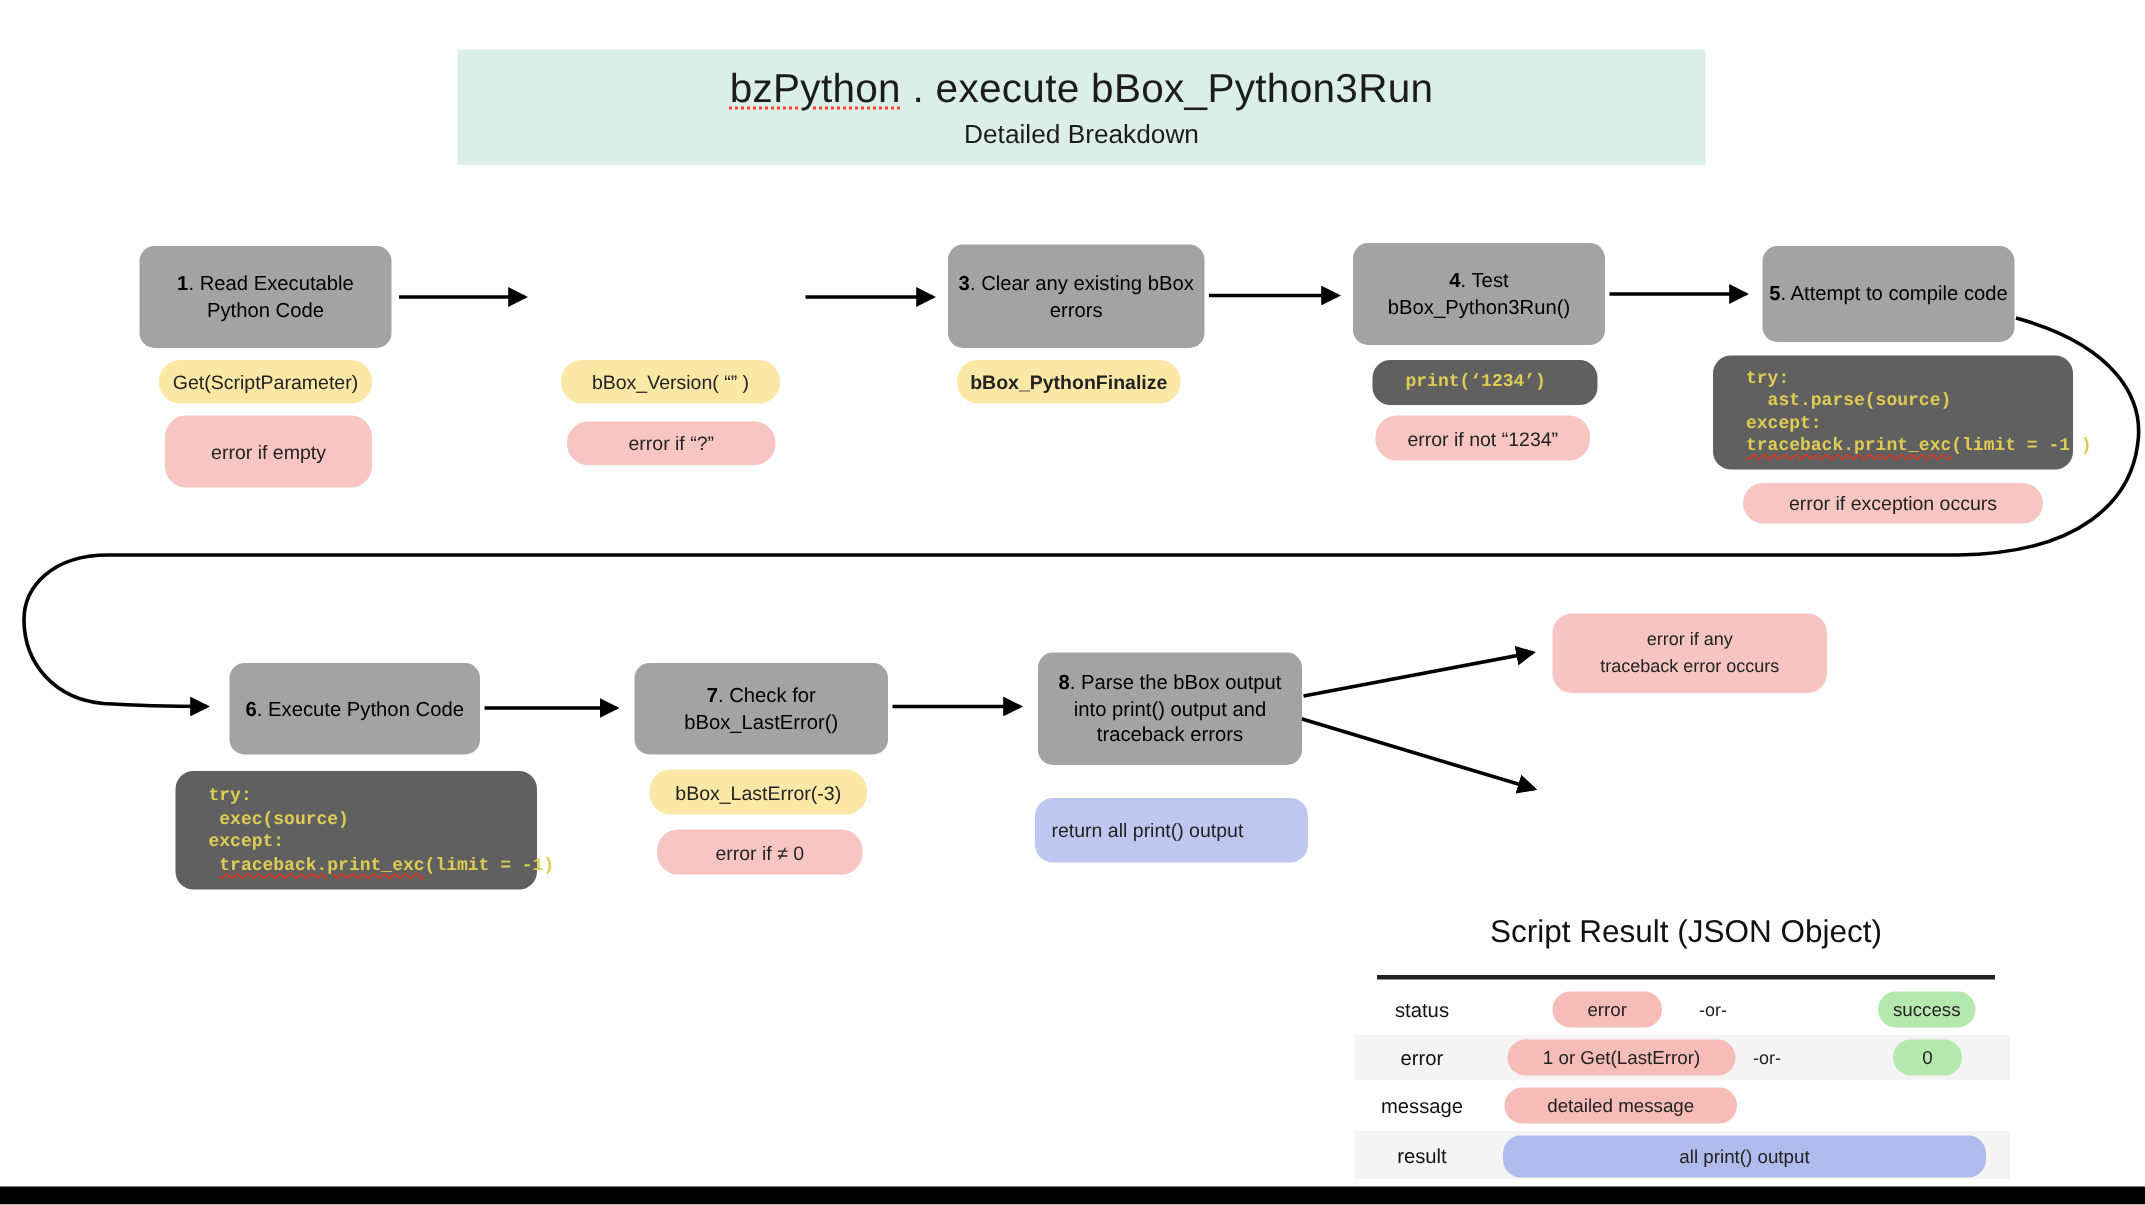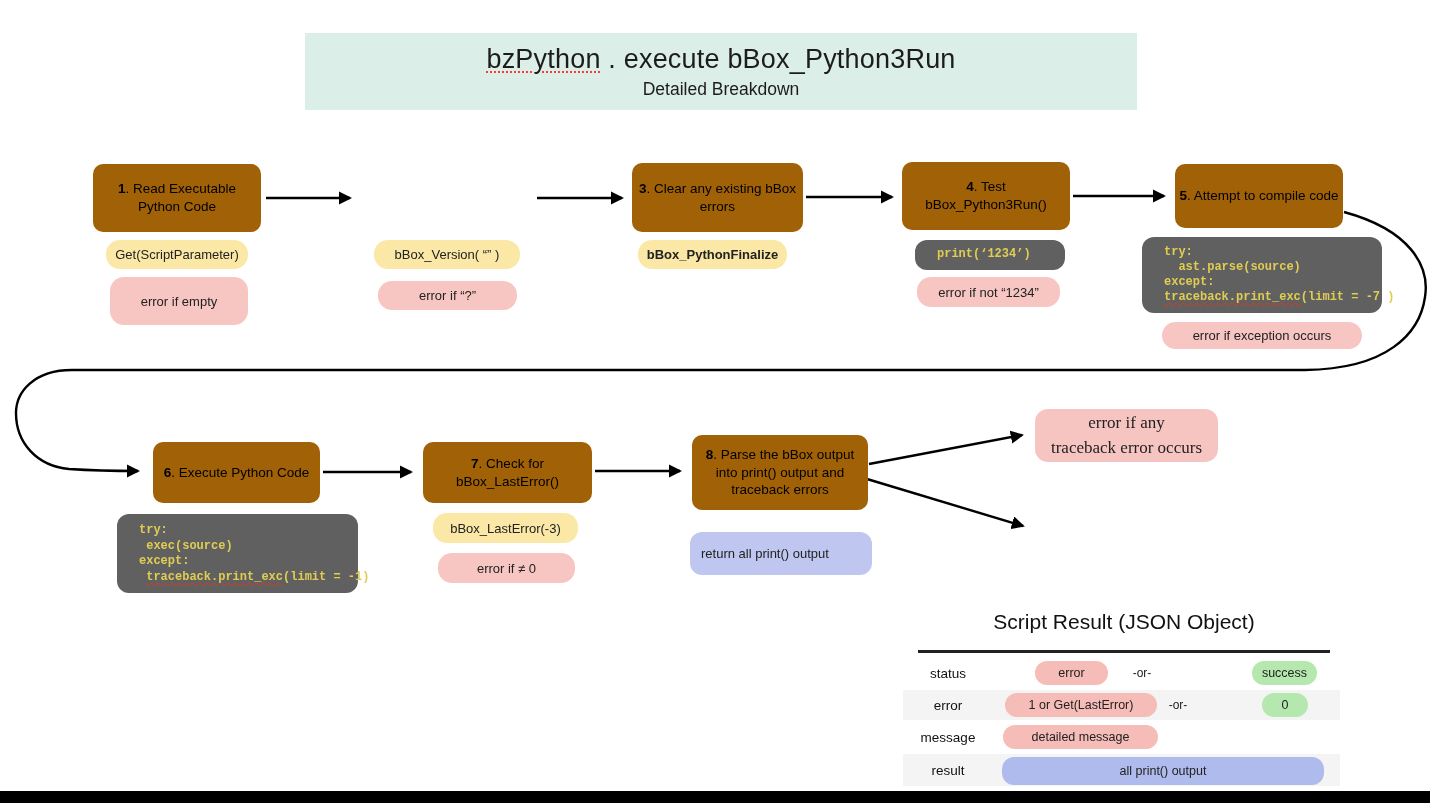"1. Read Executable Python Code" .node { background: #a16207 -> #a3a3a3 }
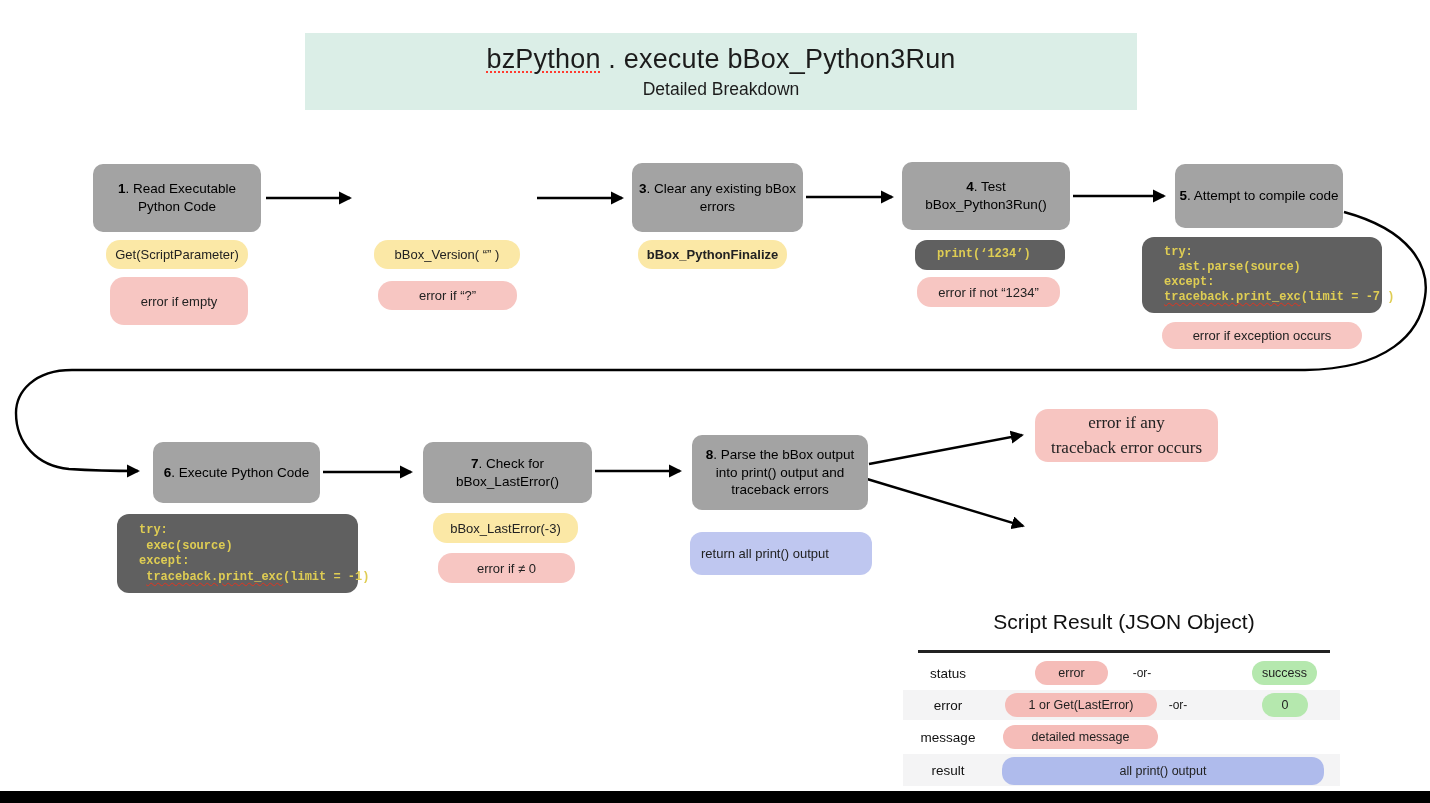"(limit = -7 )" span { text: -7 -> -1 }
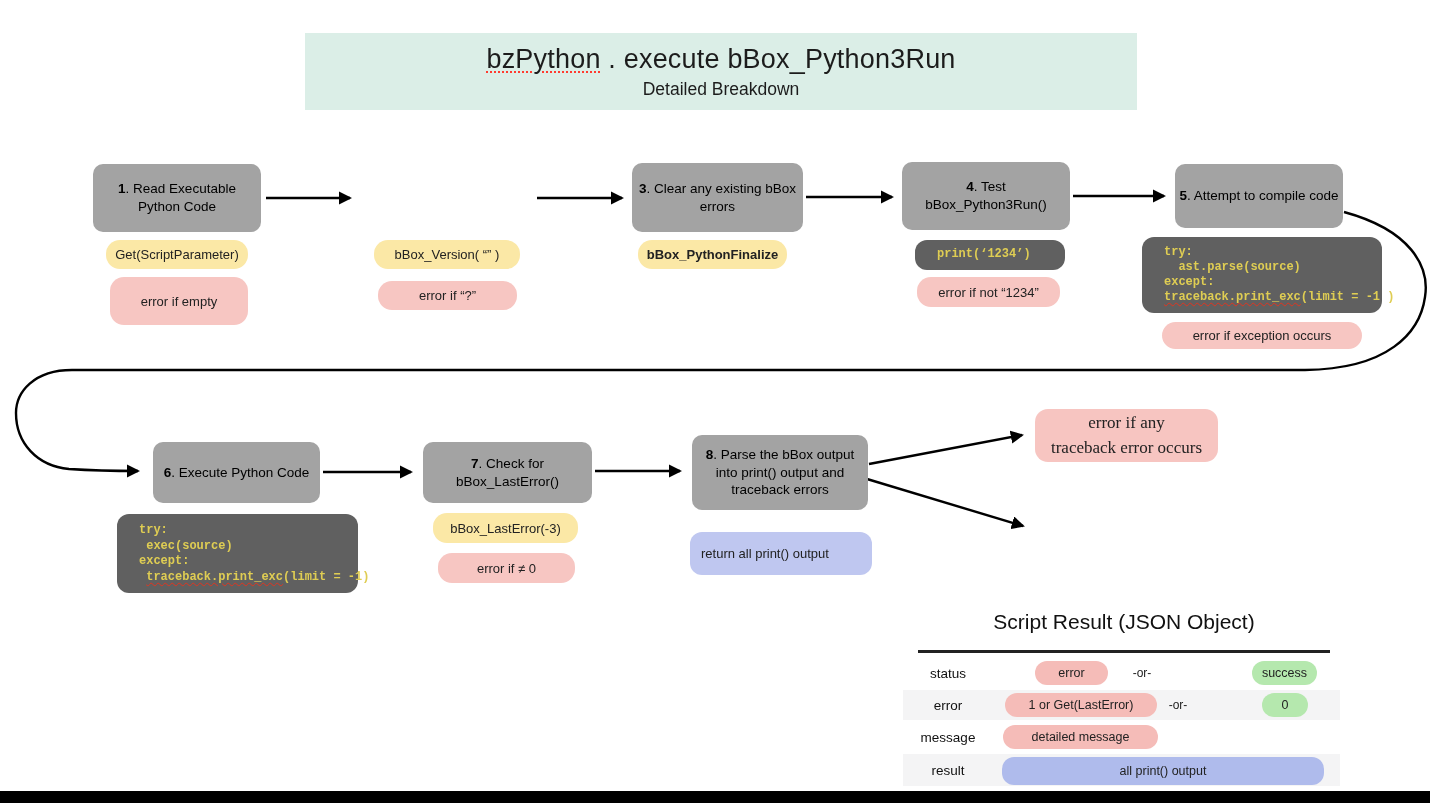"error if any" .outbox { font-family: Liberation Serif, serif -> none; font-size: 17px -> 12px }
